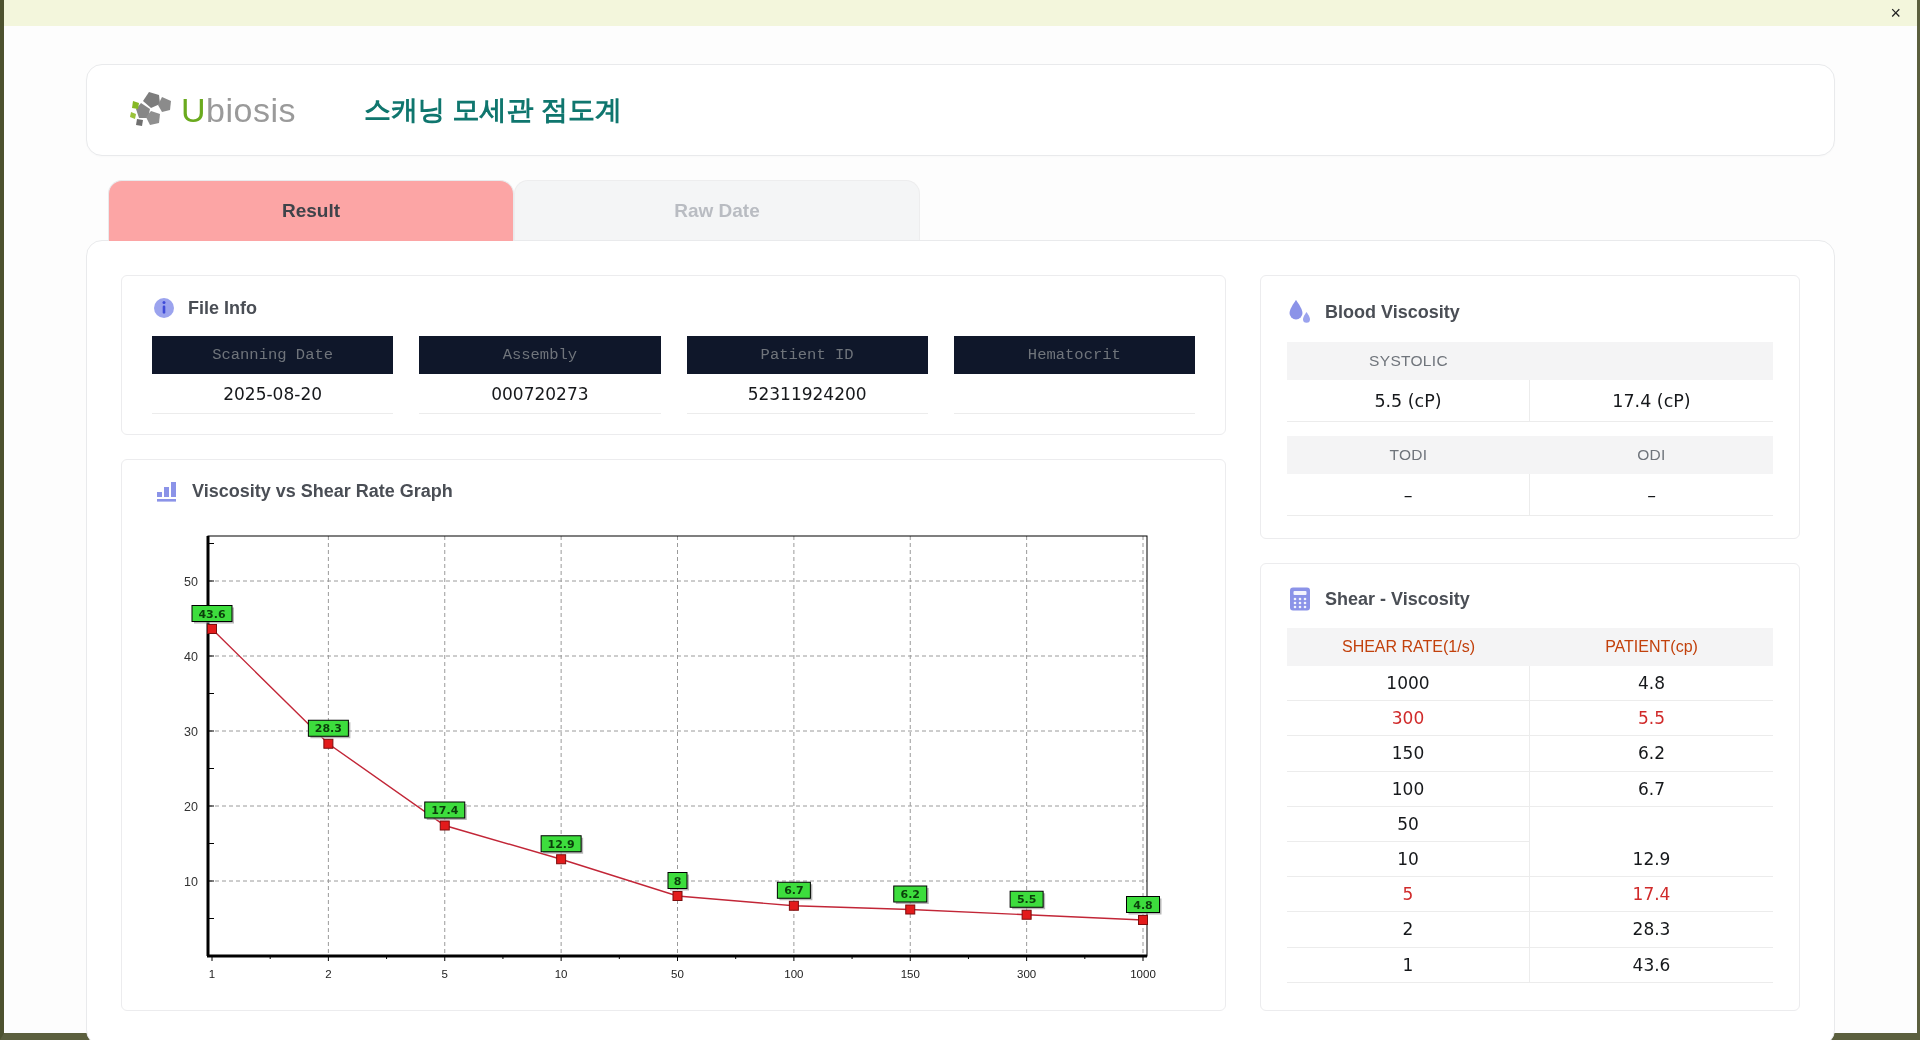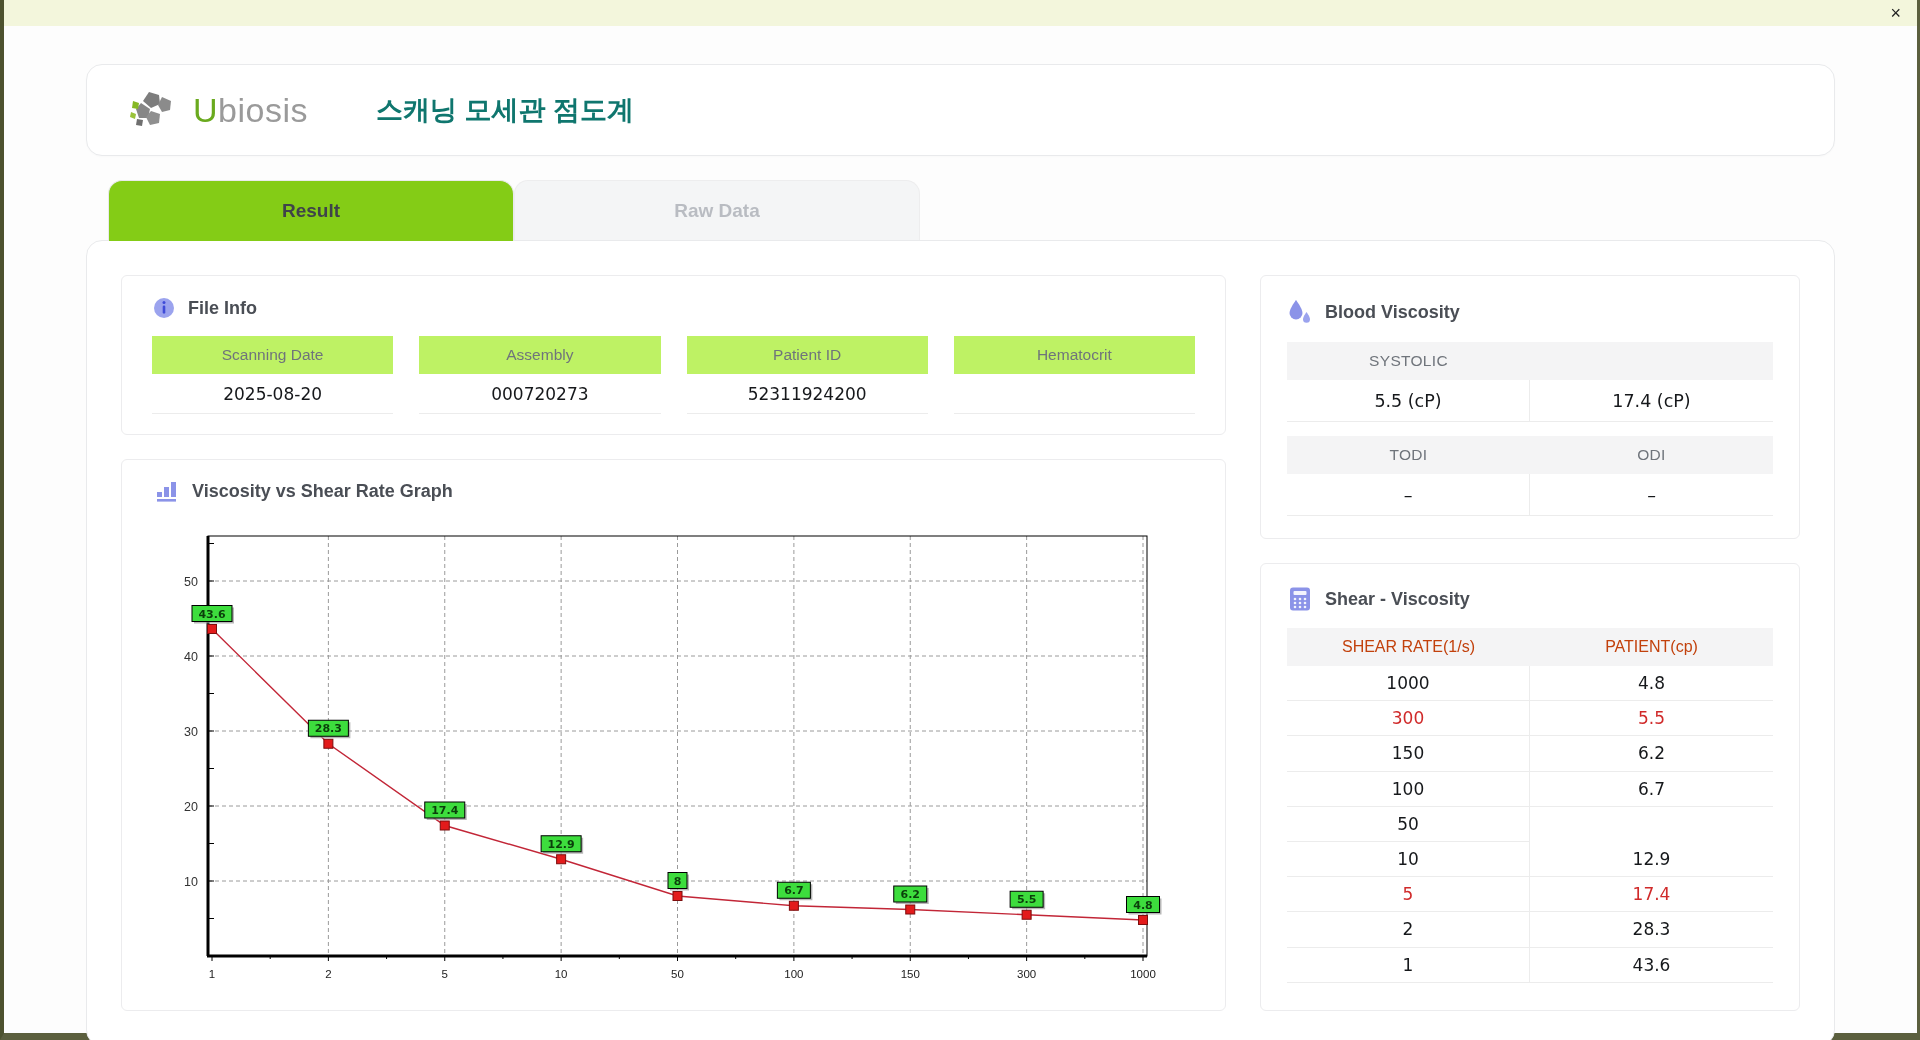"Ubiosis" .brand { gap: 18px -> 6px }
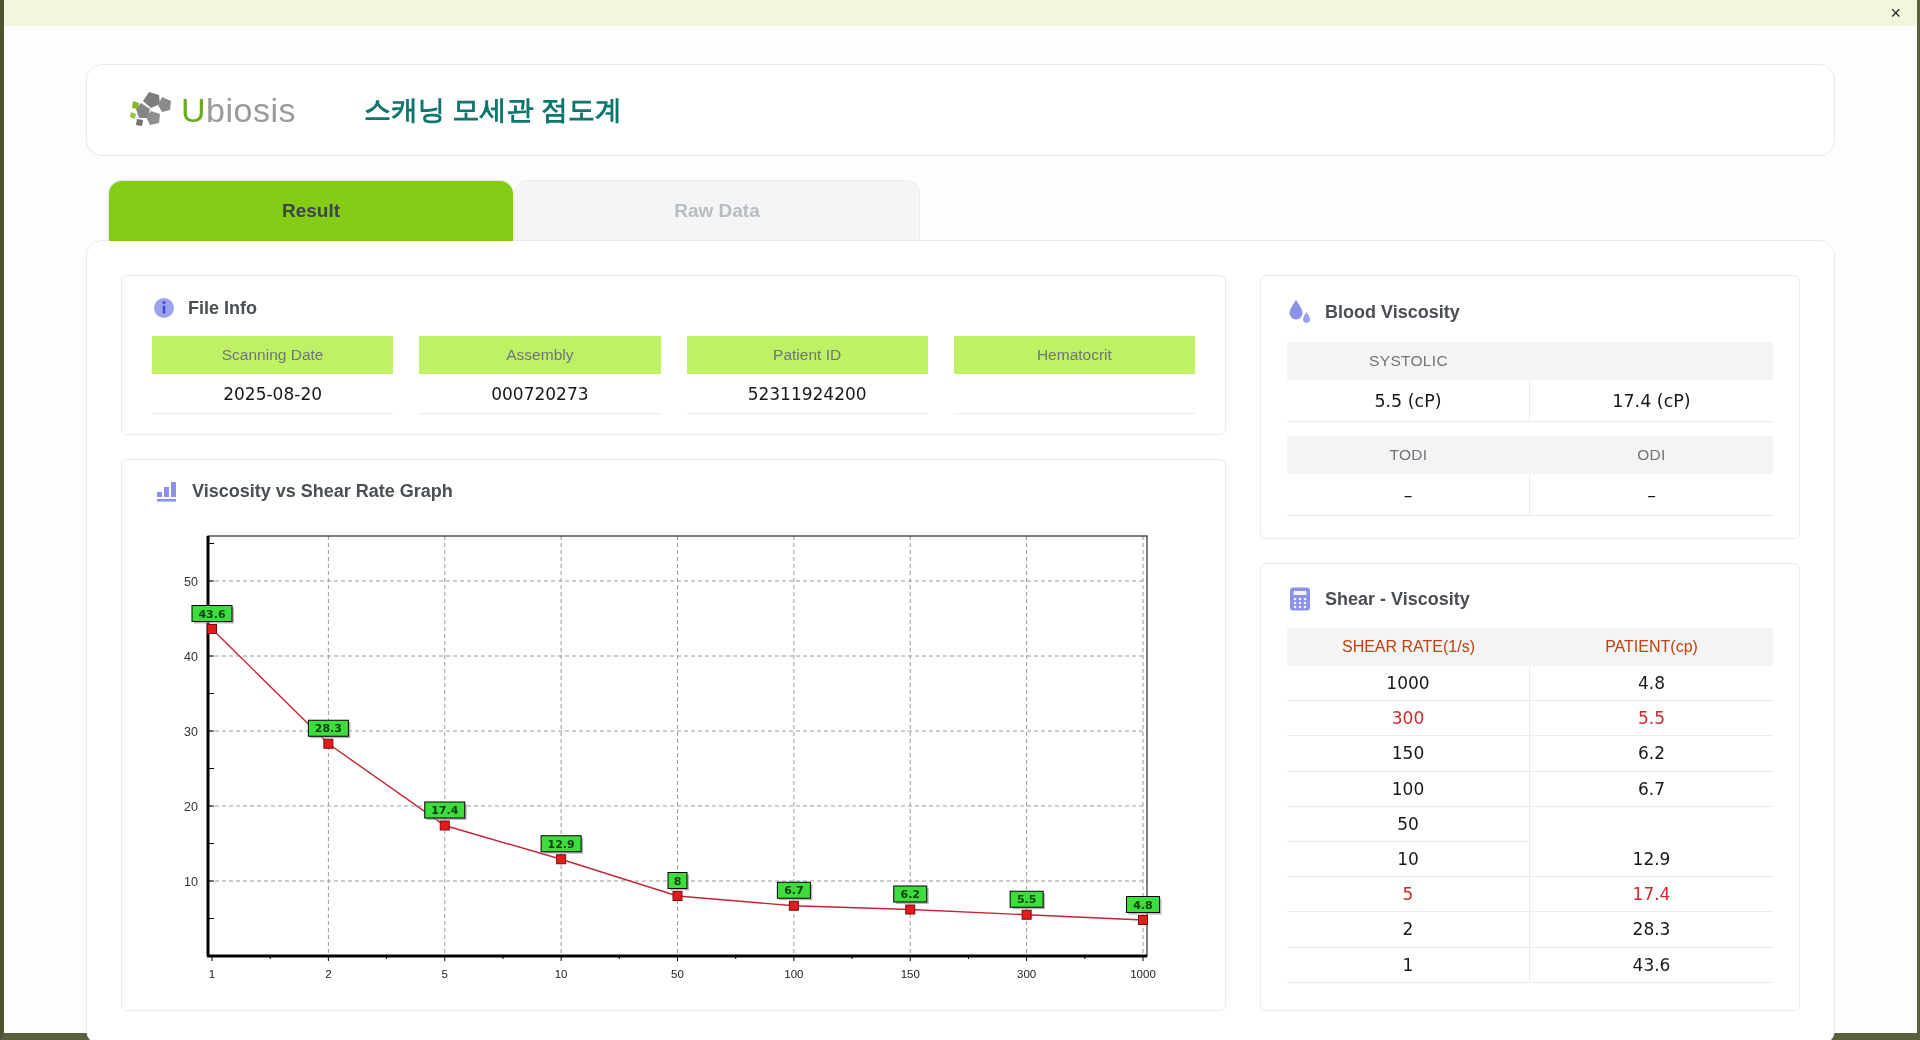"Result" .tab.active { background: #84cc16 -> #fca5a5 }
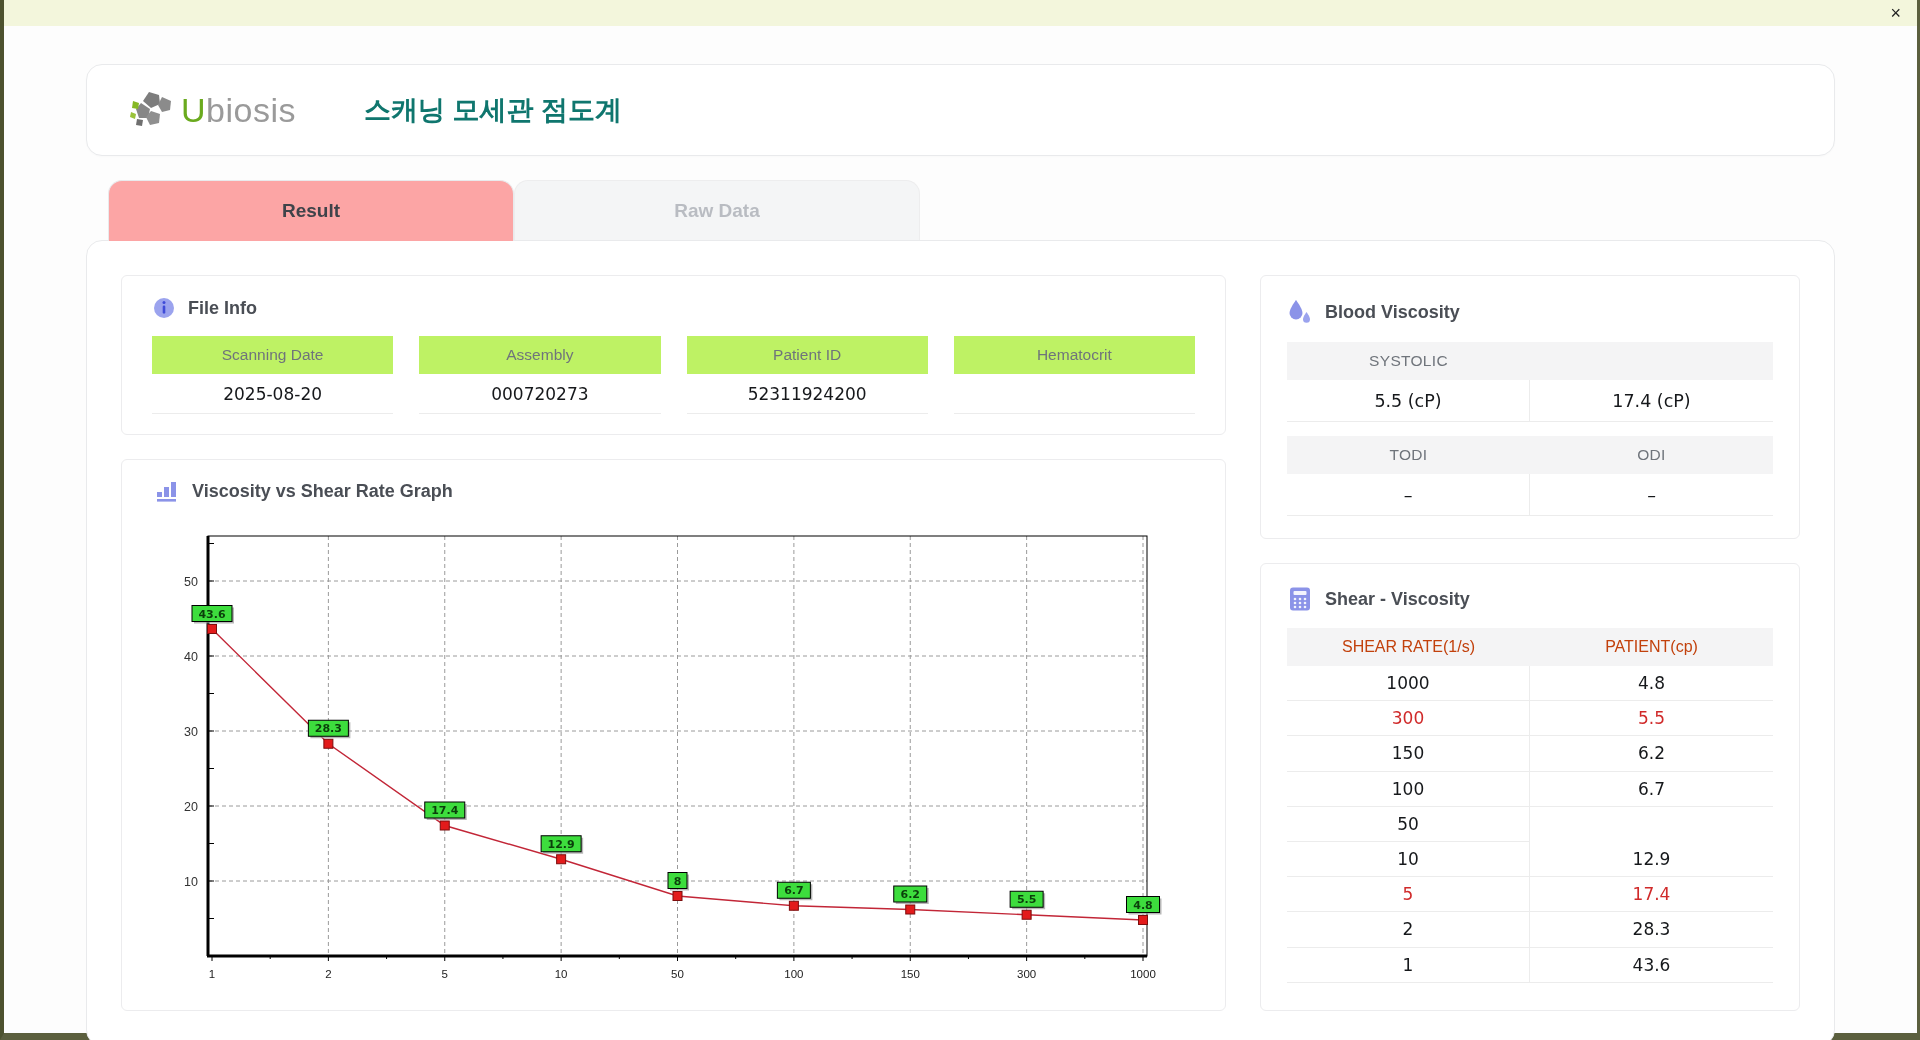"Raw Data" div.tab { text: Data -> Date }
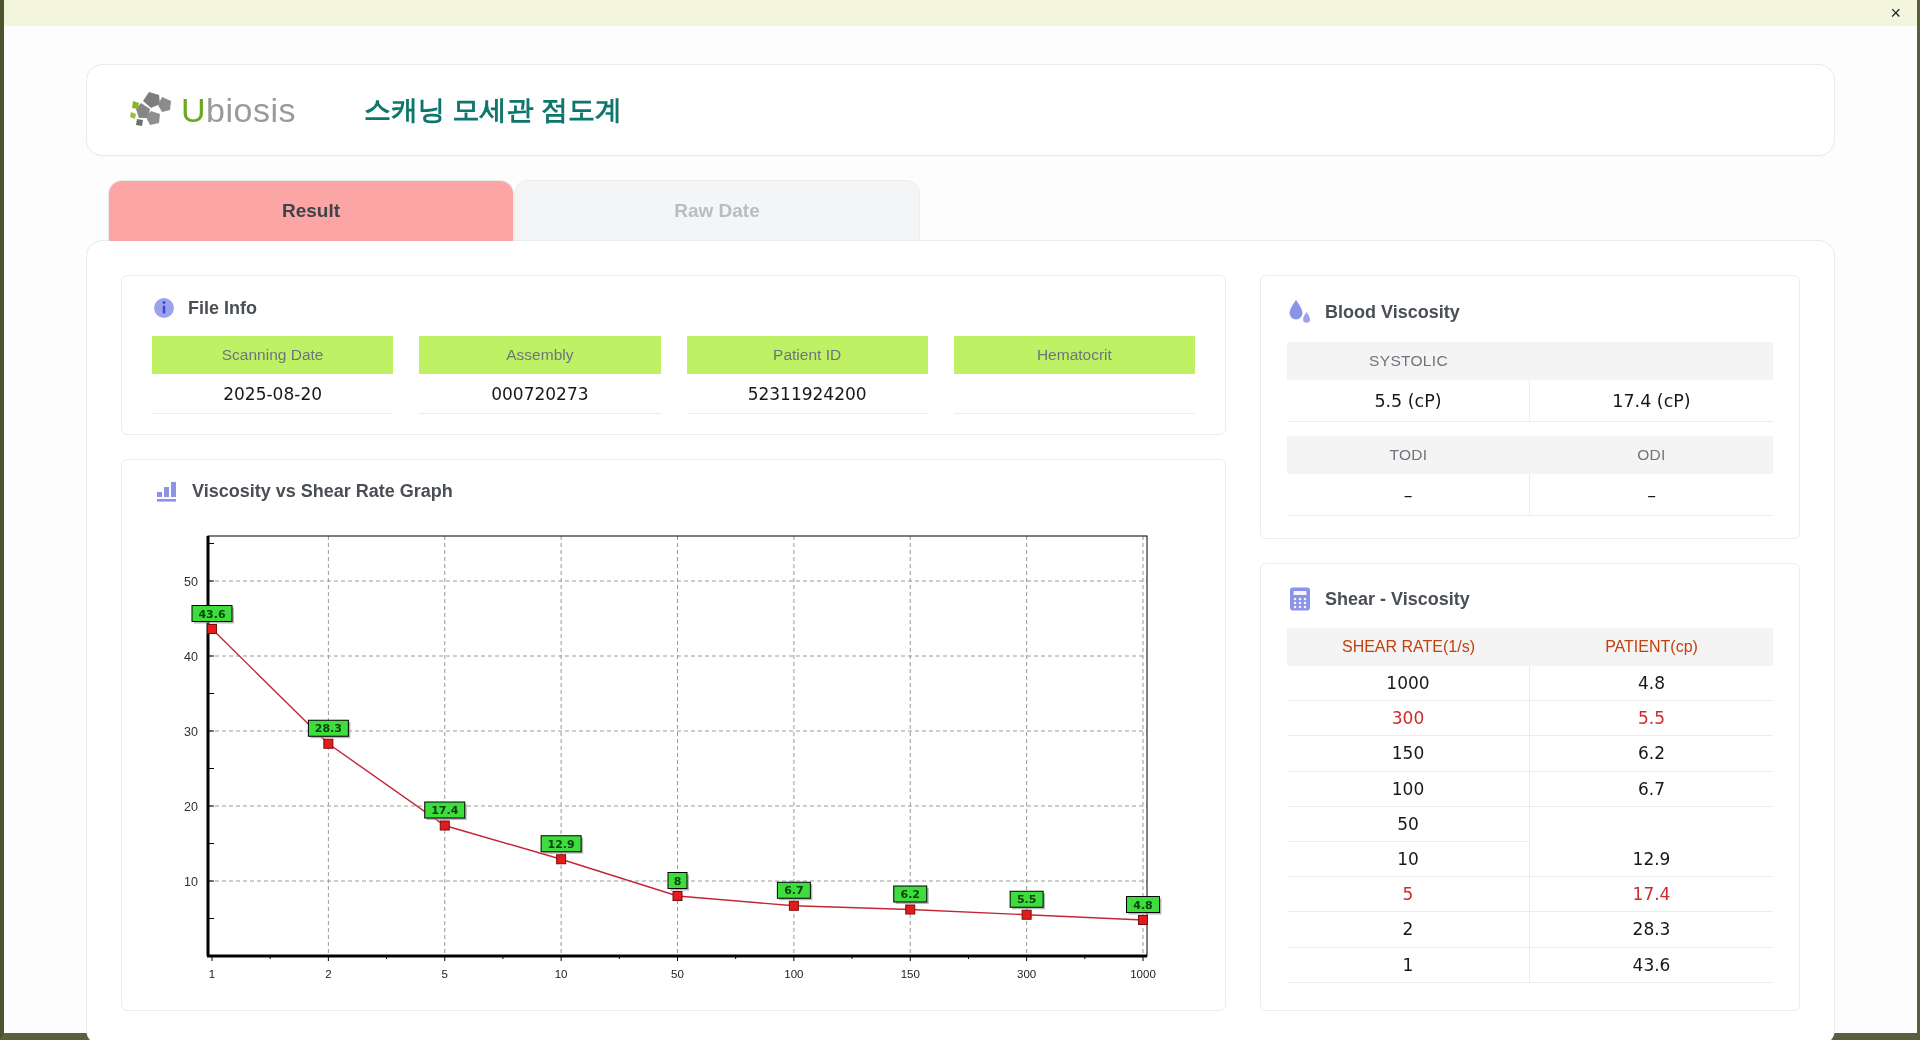"Scanning Date" .cell-label { background: #bef264 -> #0f172a; font-family: none -> Liberation Mono, monospace }
